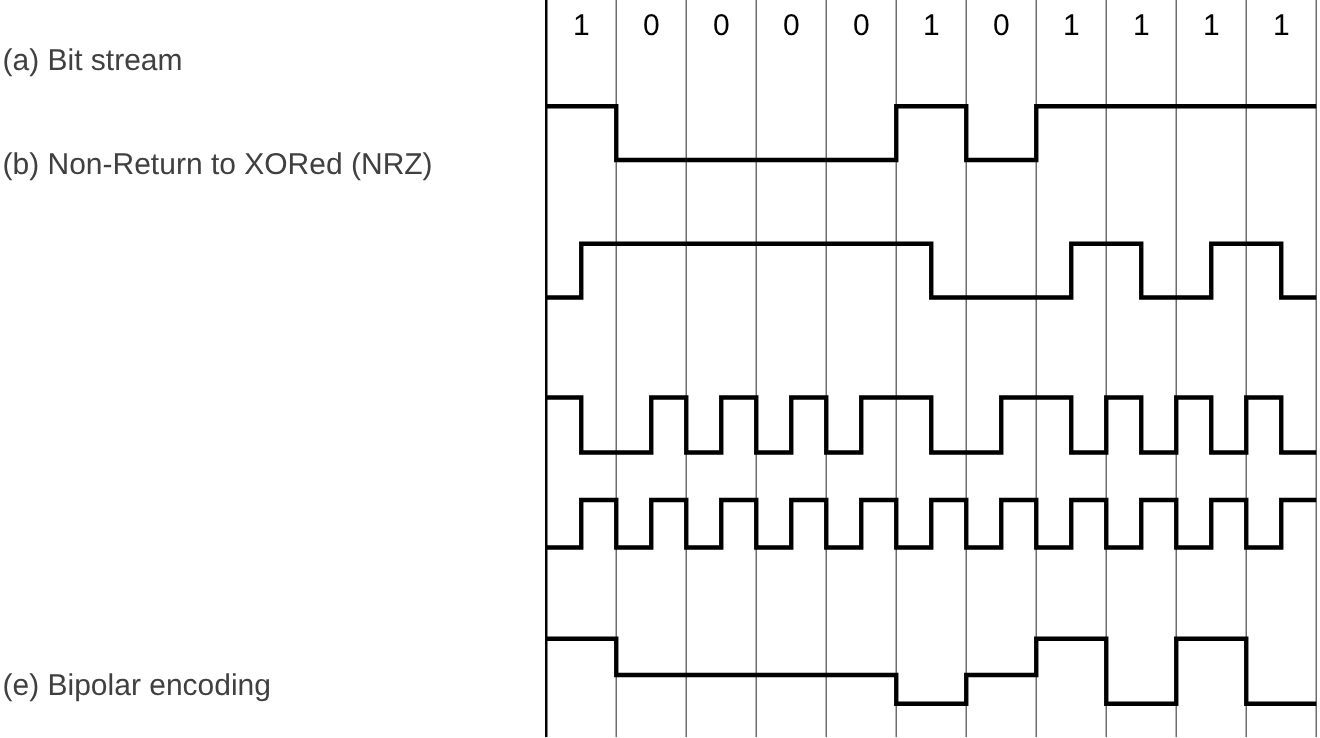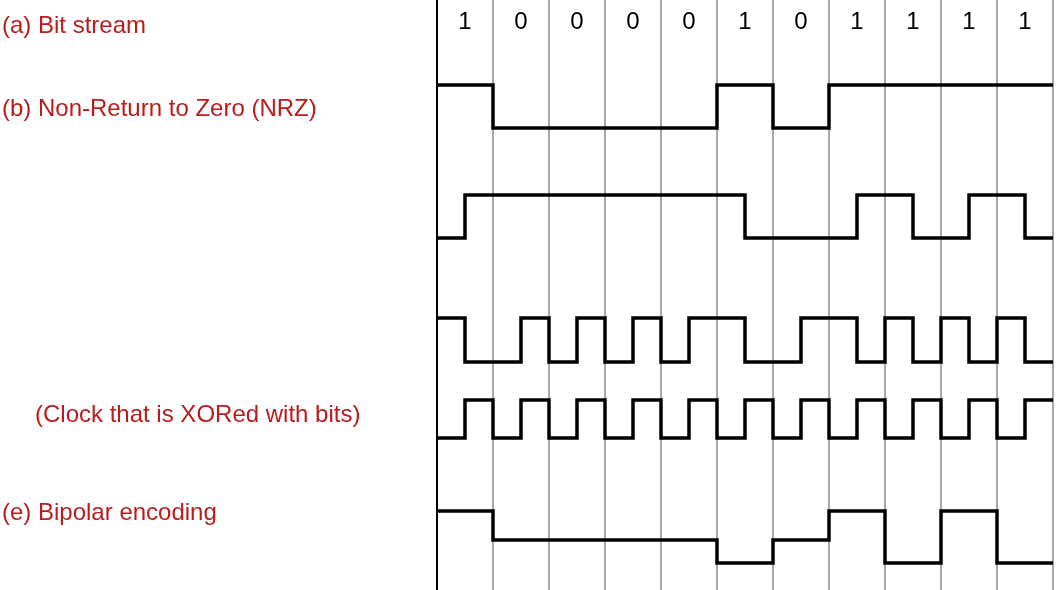"(a) Bit stream" .row-label { color: #b91c1c -> #404040; margin-top: none -> 24px }
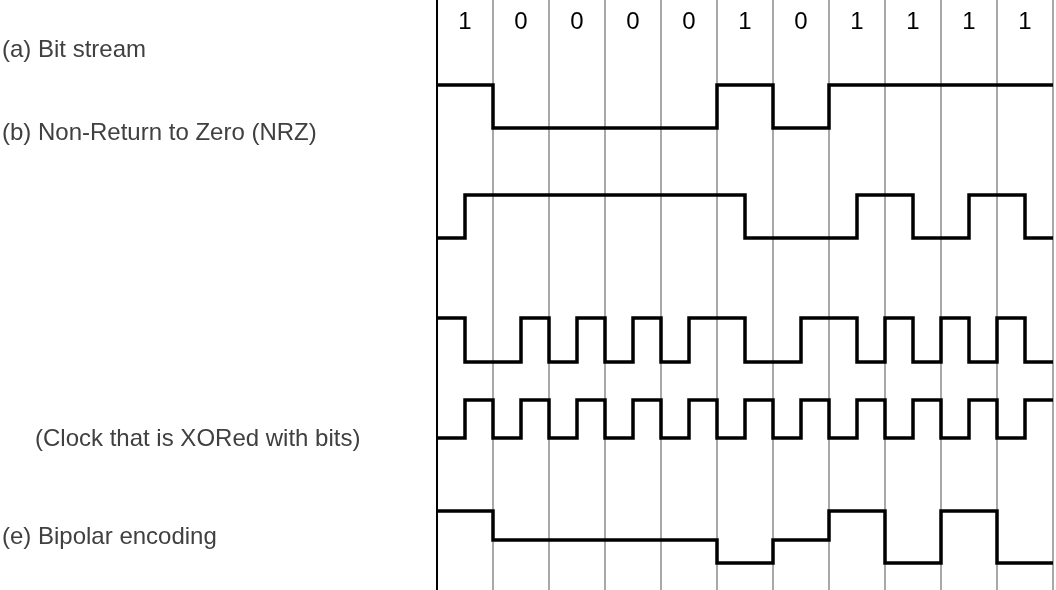"(b) Non-Return to Zero (NRZ)" div.row-label { text: Zero -> XORed }
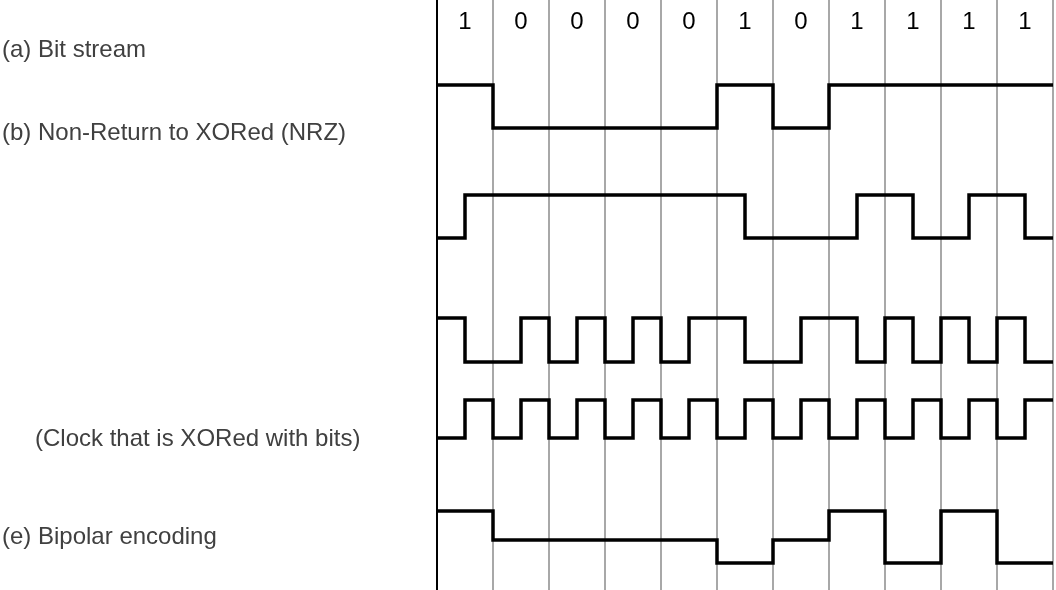"(Clock that is XORed with" div.row-label { html: <div>(Clock that is XORed with bits)</div> -> none }
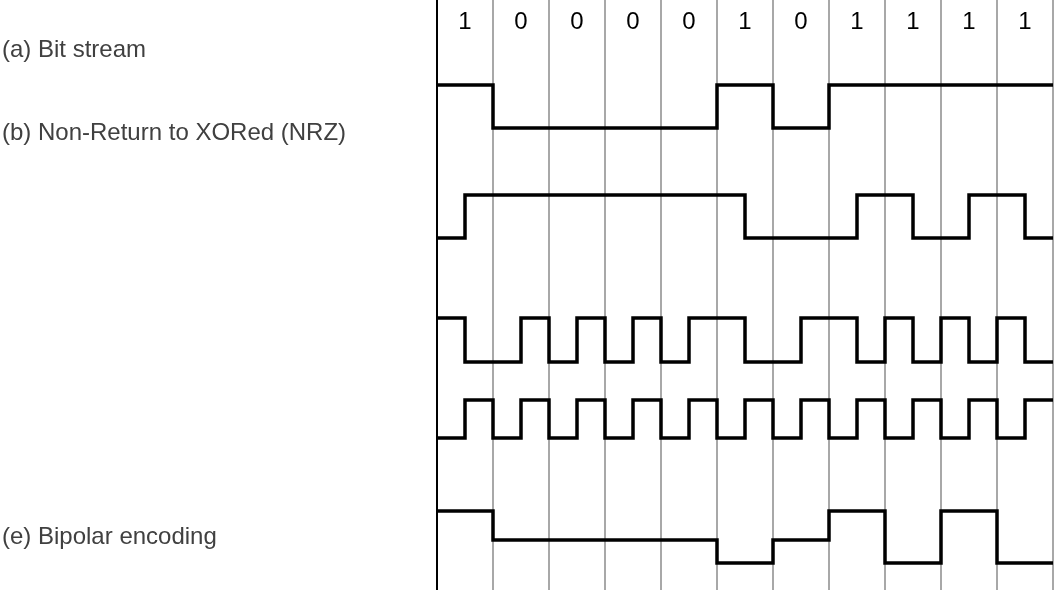"(e) Bipolar encoding" div.row-label { top: 497px -> 510px }
